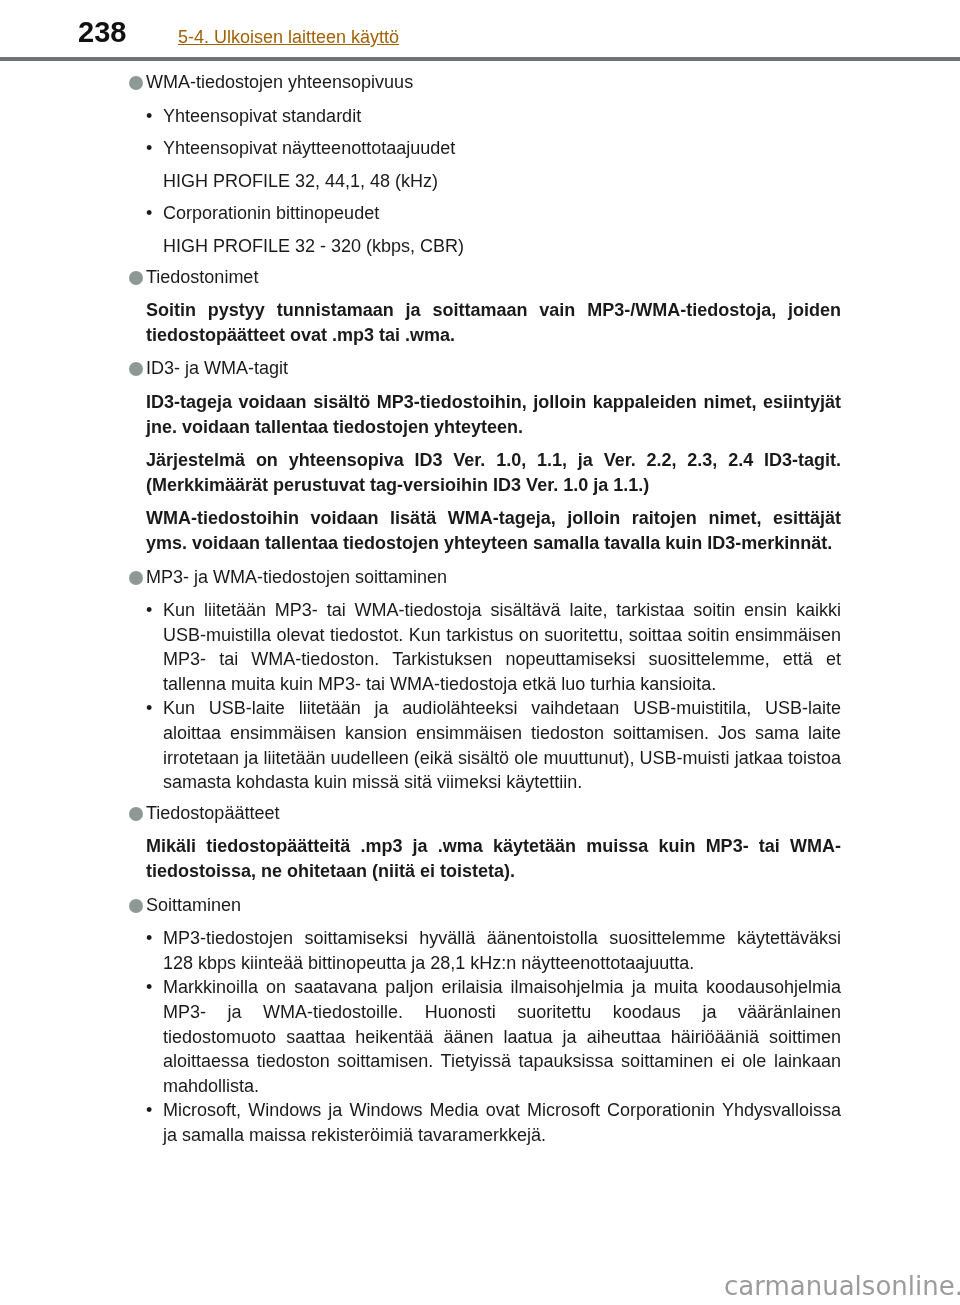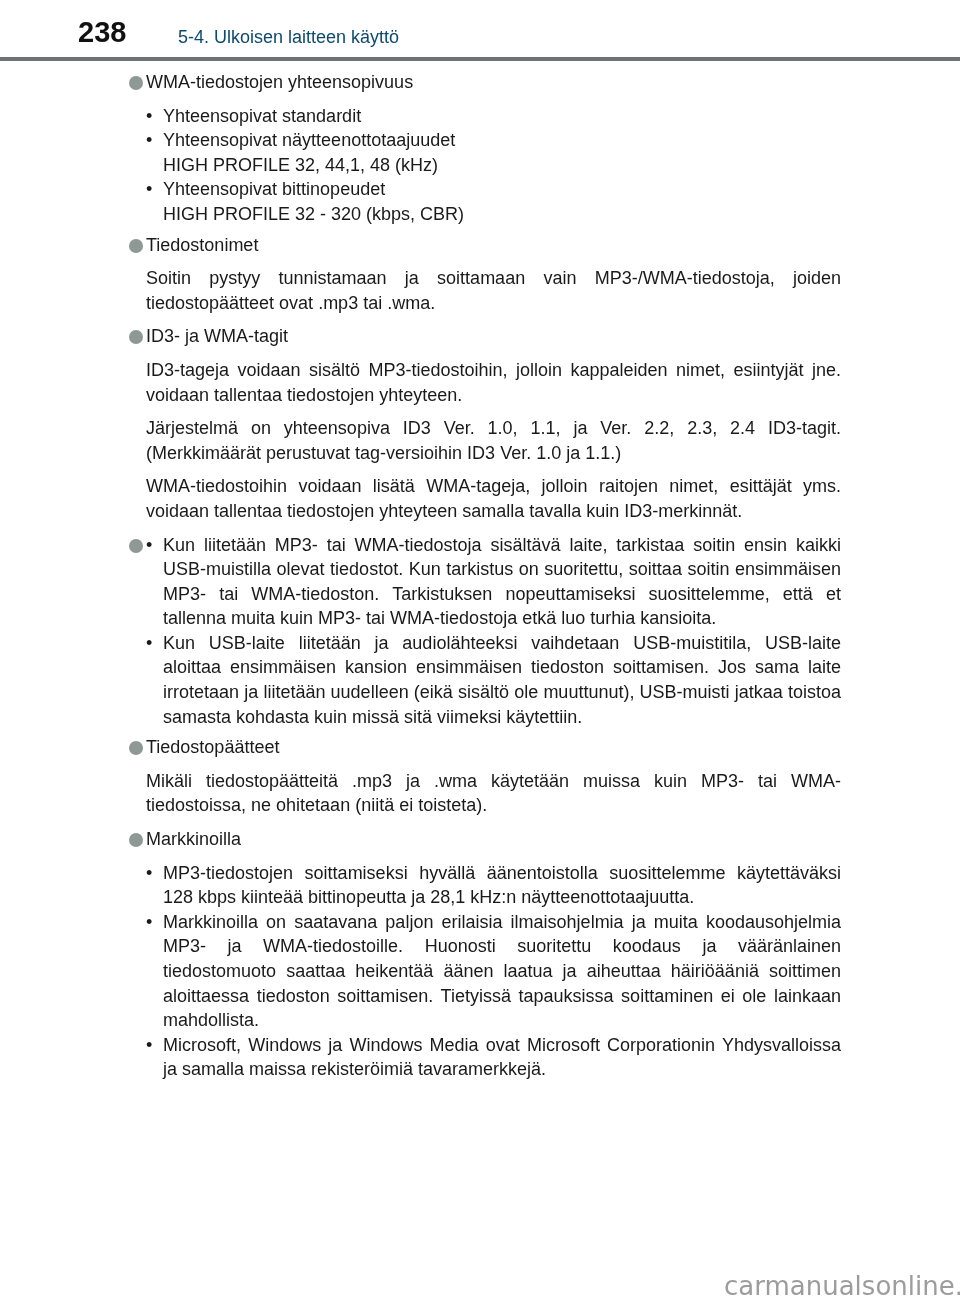"5-4. Ulkoisen laitteen käyttö" .section-title { color: #0c4a6e -> #a16207; text-decoration: none -> underline }
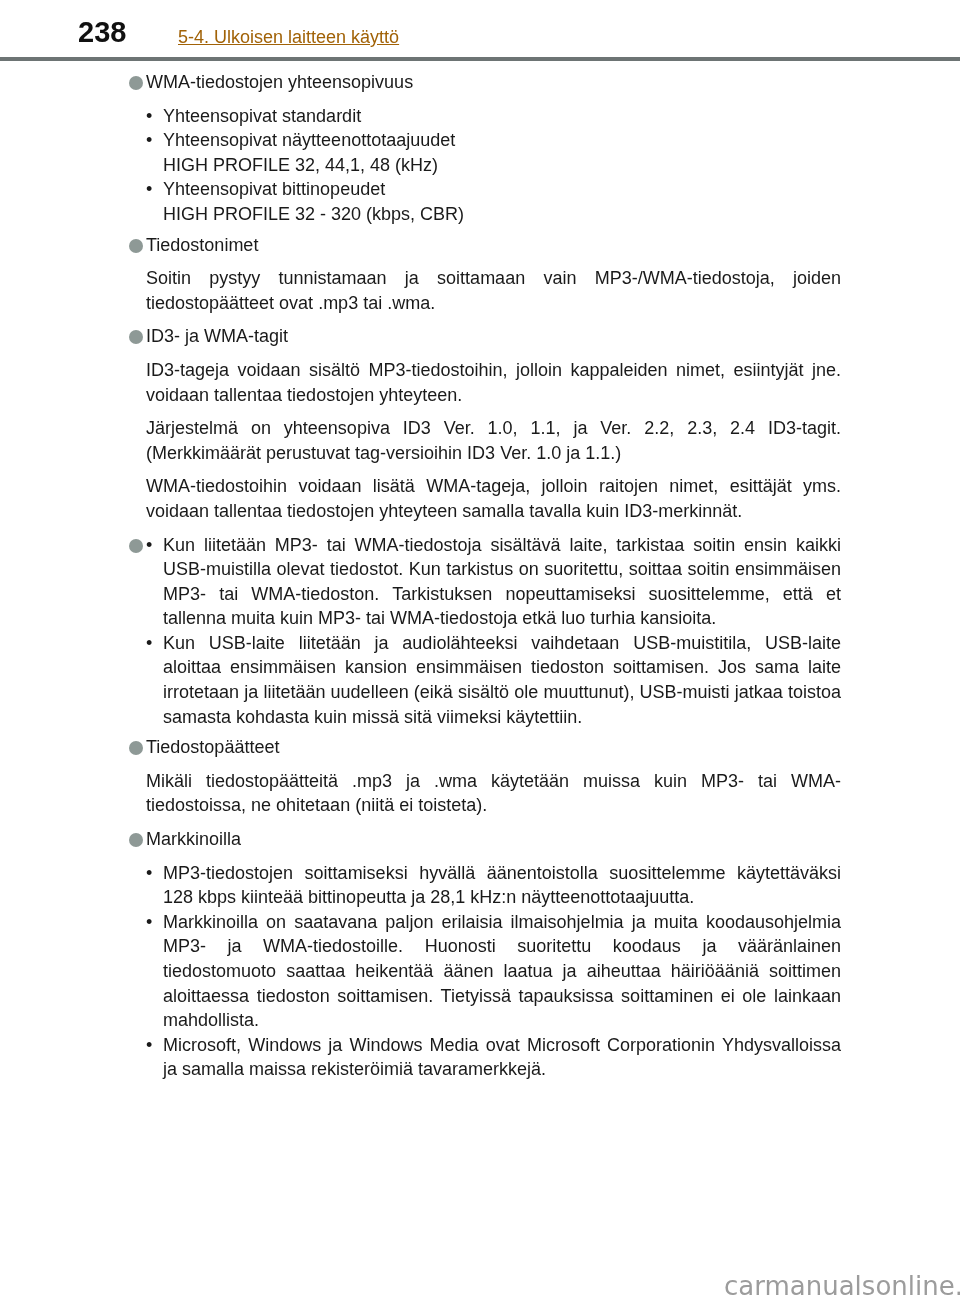"Yhteensopivat standardit" .sub { margin-top: none -> 8px }
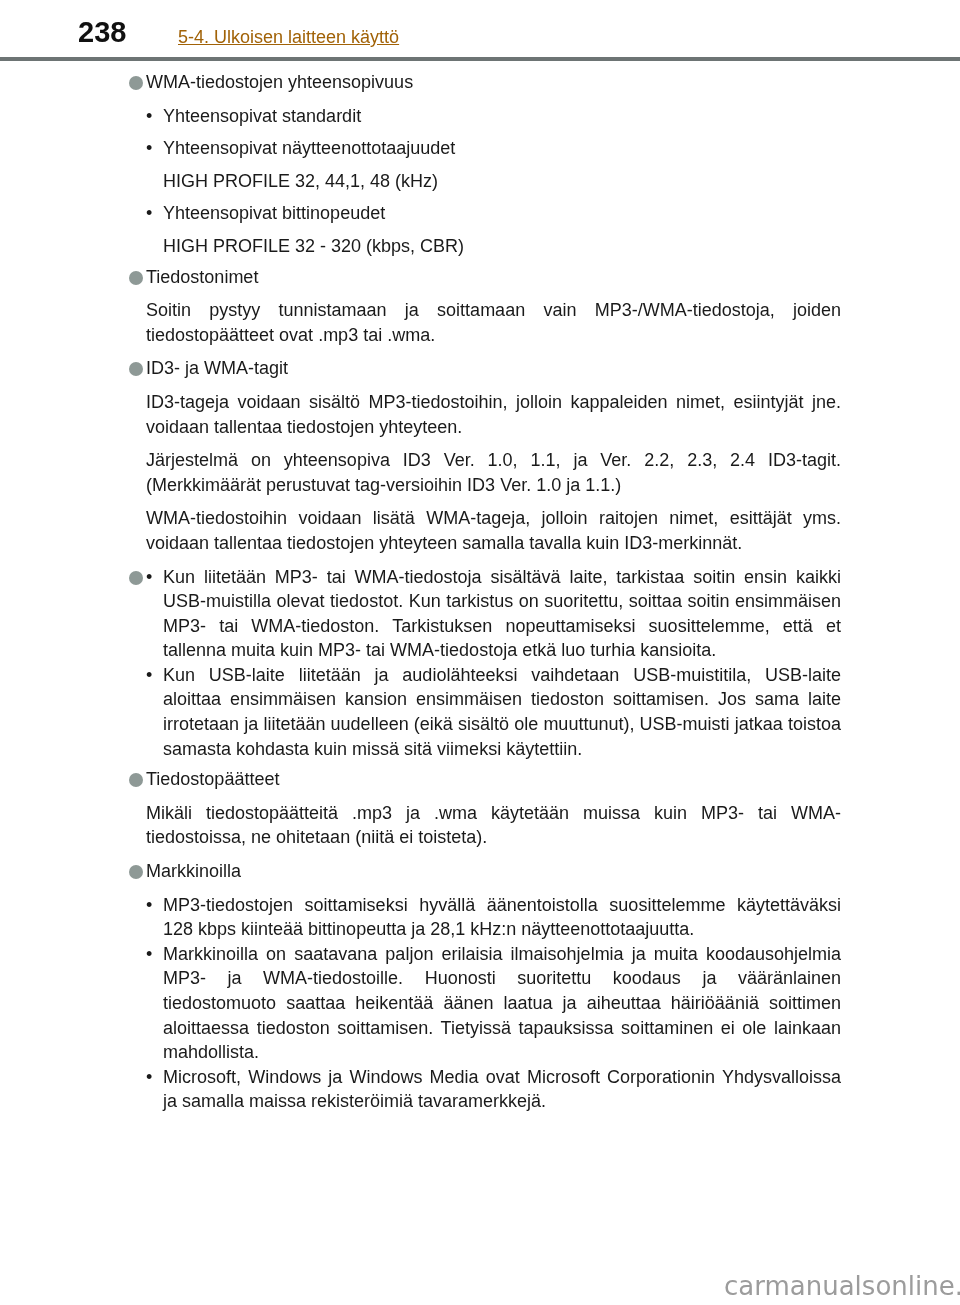"Yhteensopivat bittinopeudet" span.sub { text: Yhteensopivat -> Corporationin }
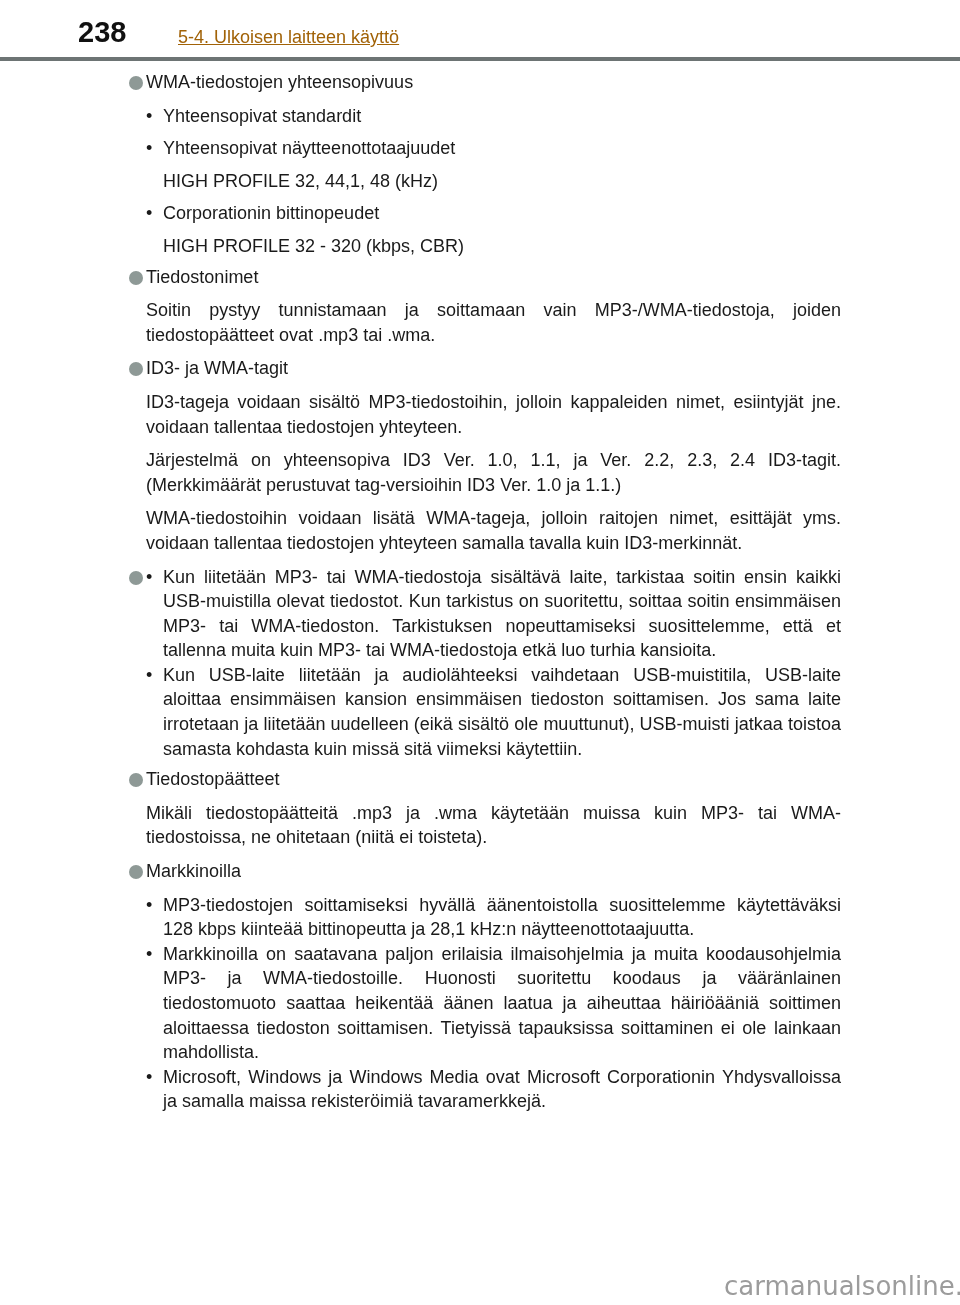"Soitin pystyy tunnistamaan ja soittamaan" .para { font-weight: none -> bold }
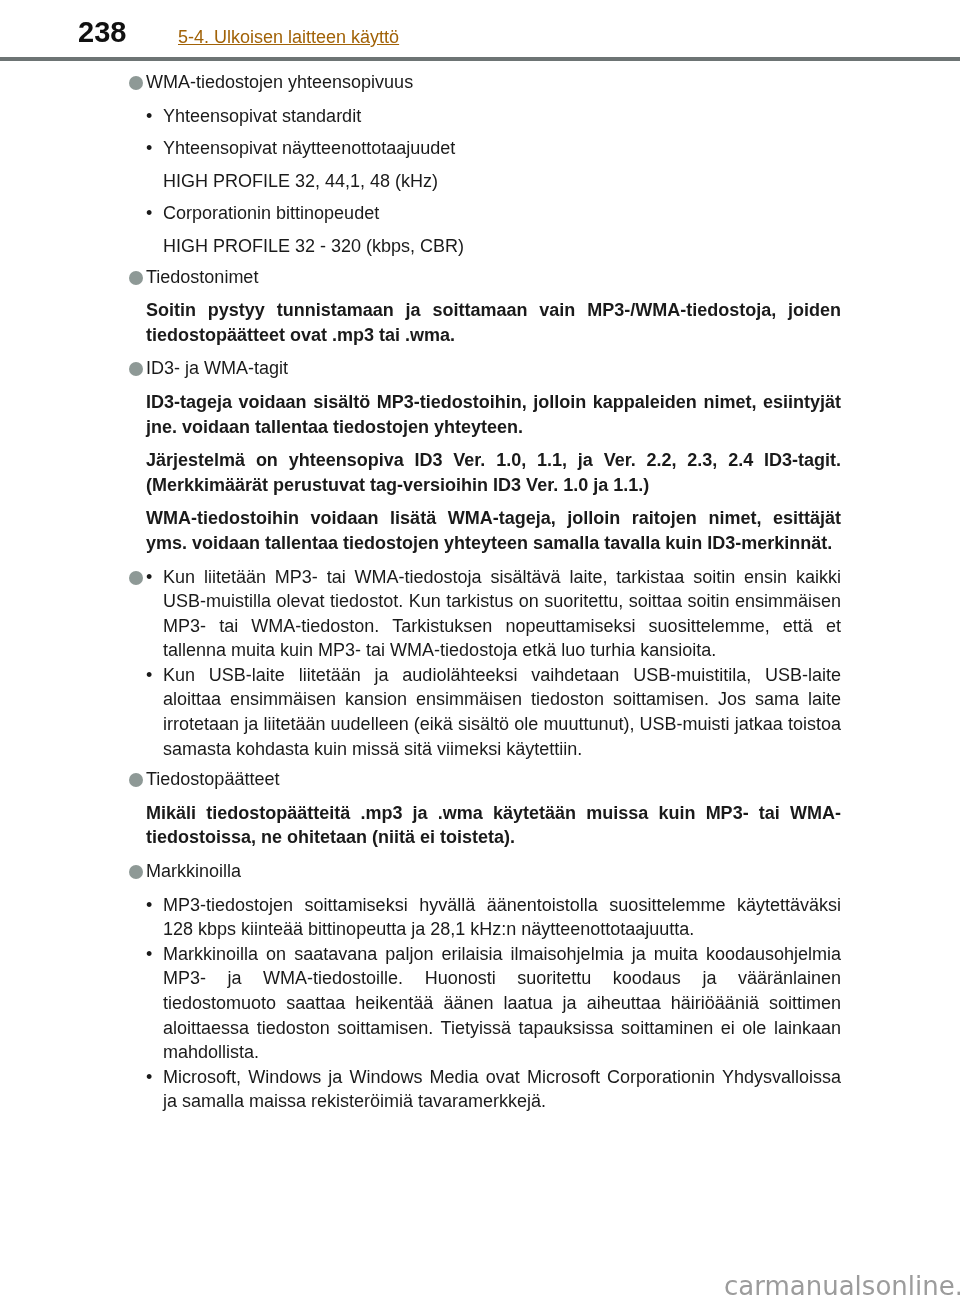"MP3- ja WMA-tiedostojen soittaminen" span { html: none -> <span>MP3- ja WMA-tiedostojen soittaminen</span> }
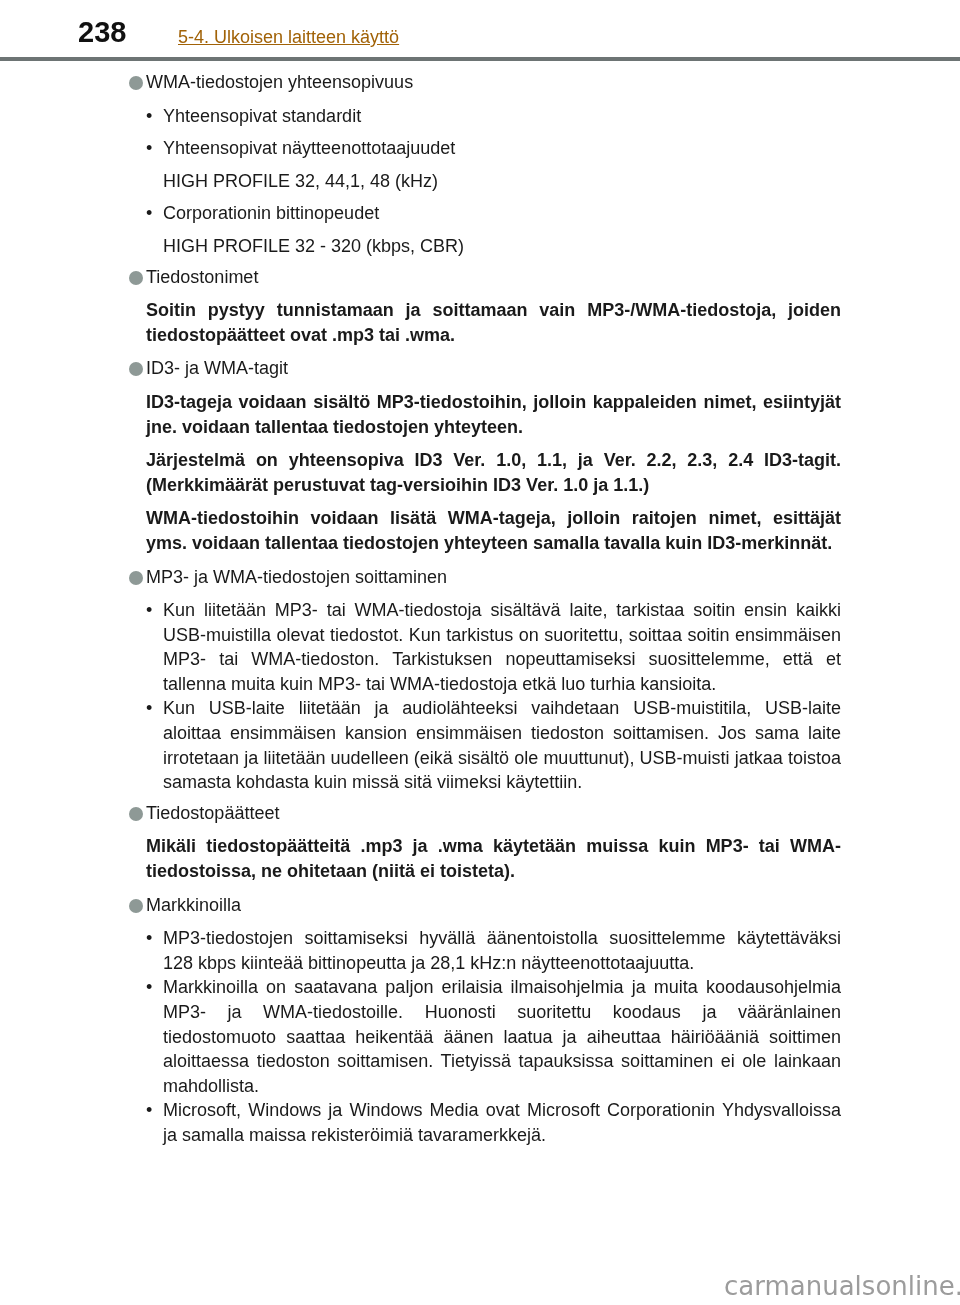"Markkinoilla" span { text: Markkinoilla -> Soittaminen }
